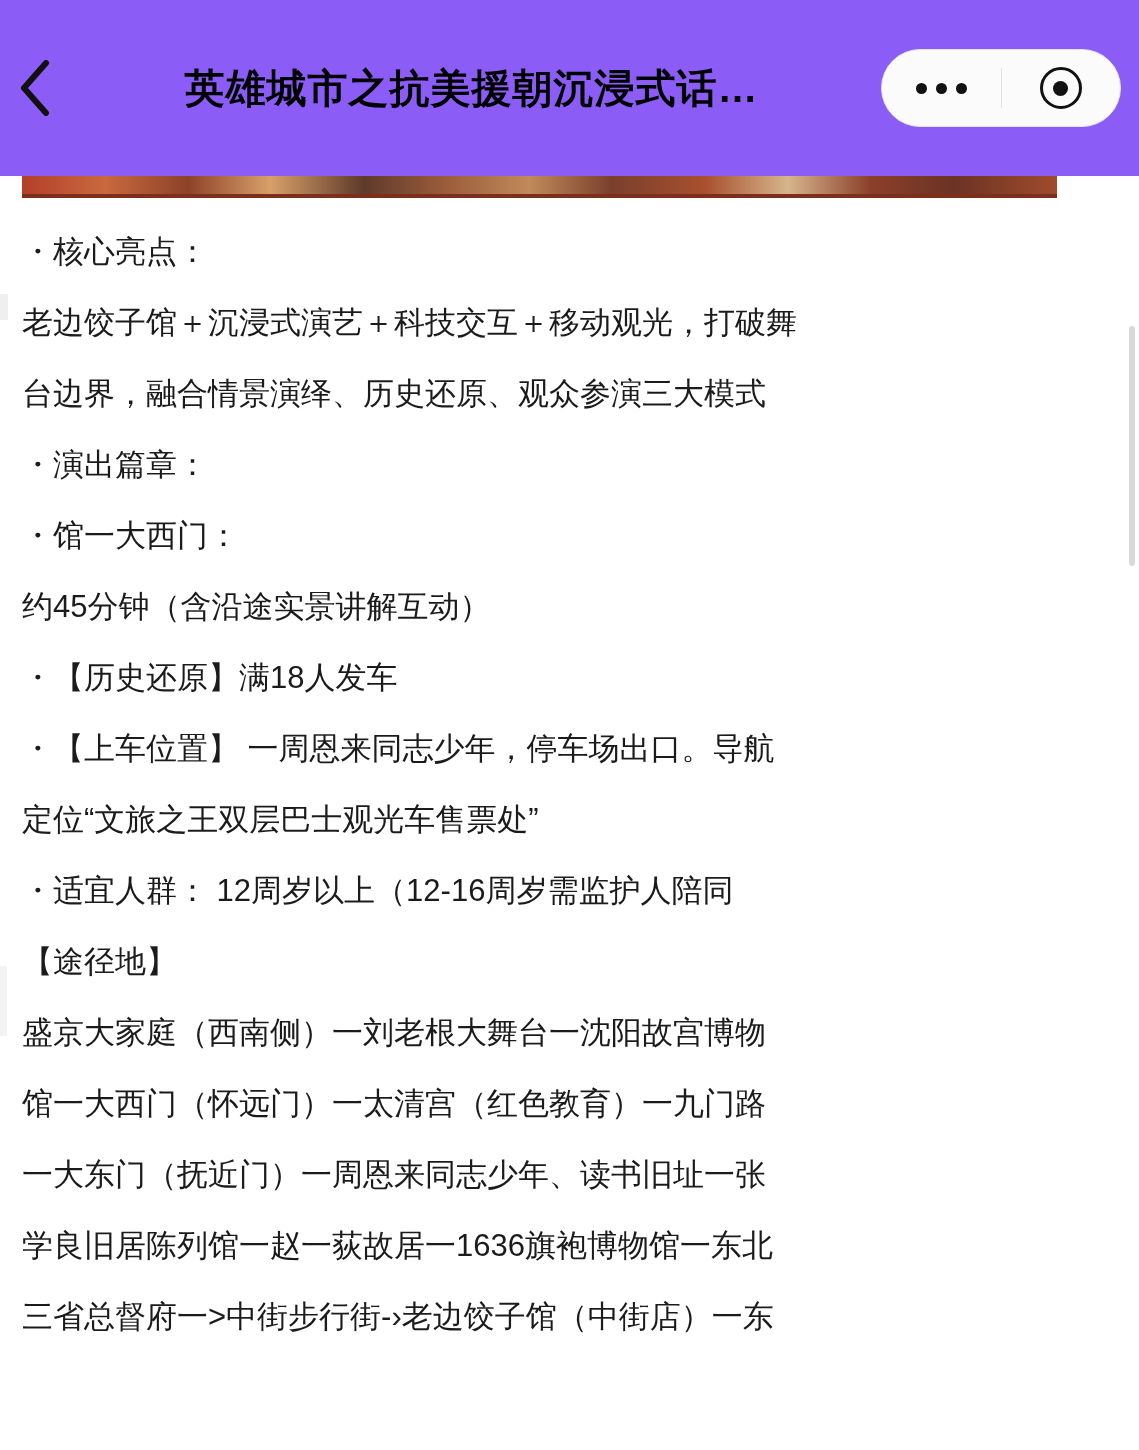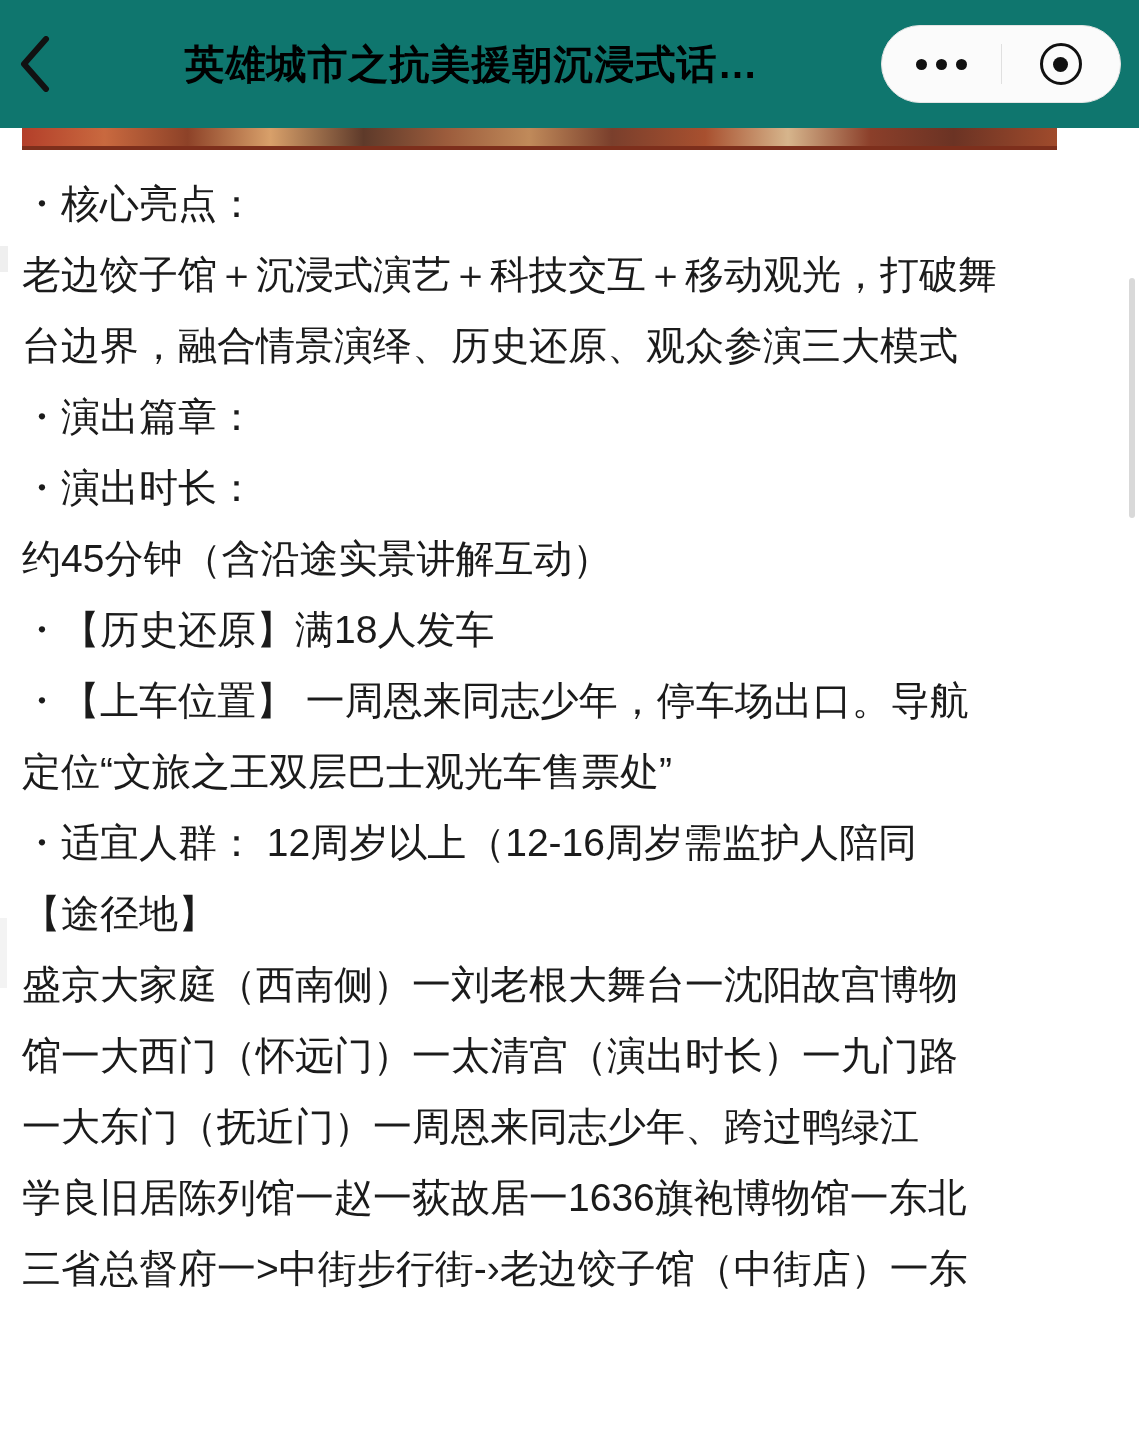"英雄城市之抗美援朝沉浸式话…" .navbar { background: #0f766e -> #8b5cf6; height: 128px -> 176px }
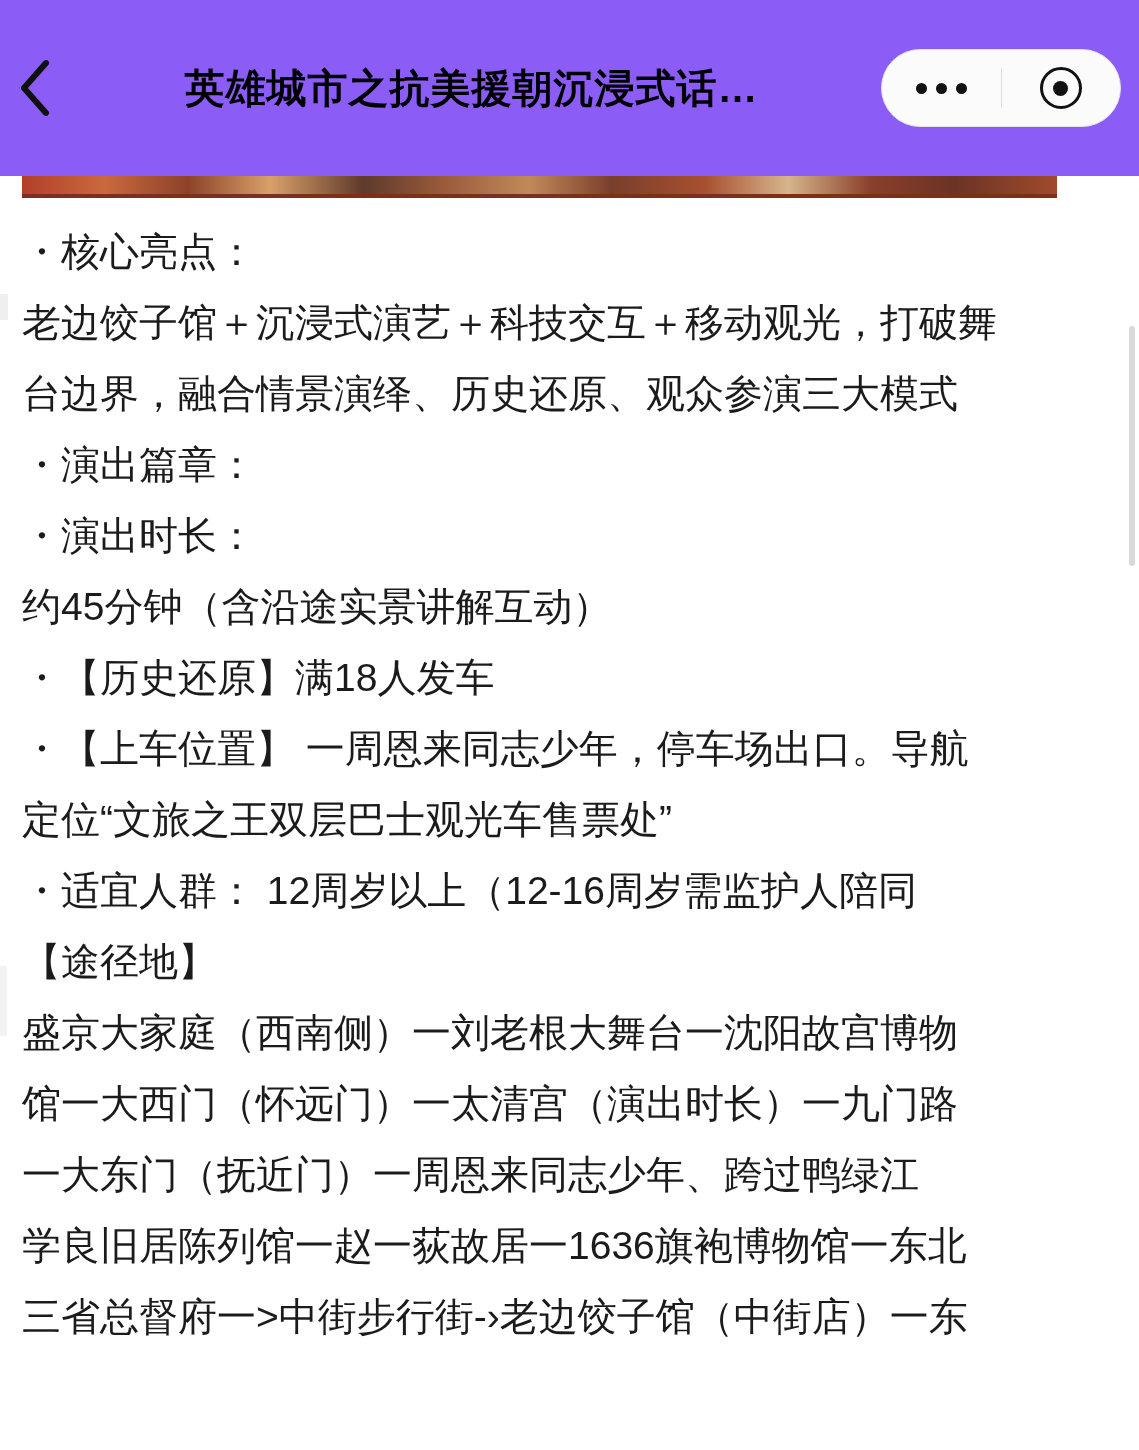"・核心亮点：" .line { font-size: 39px -> 31px }
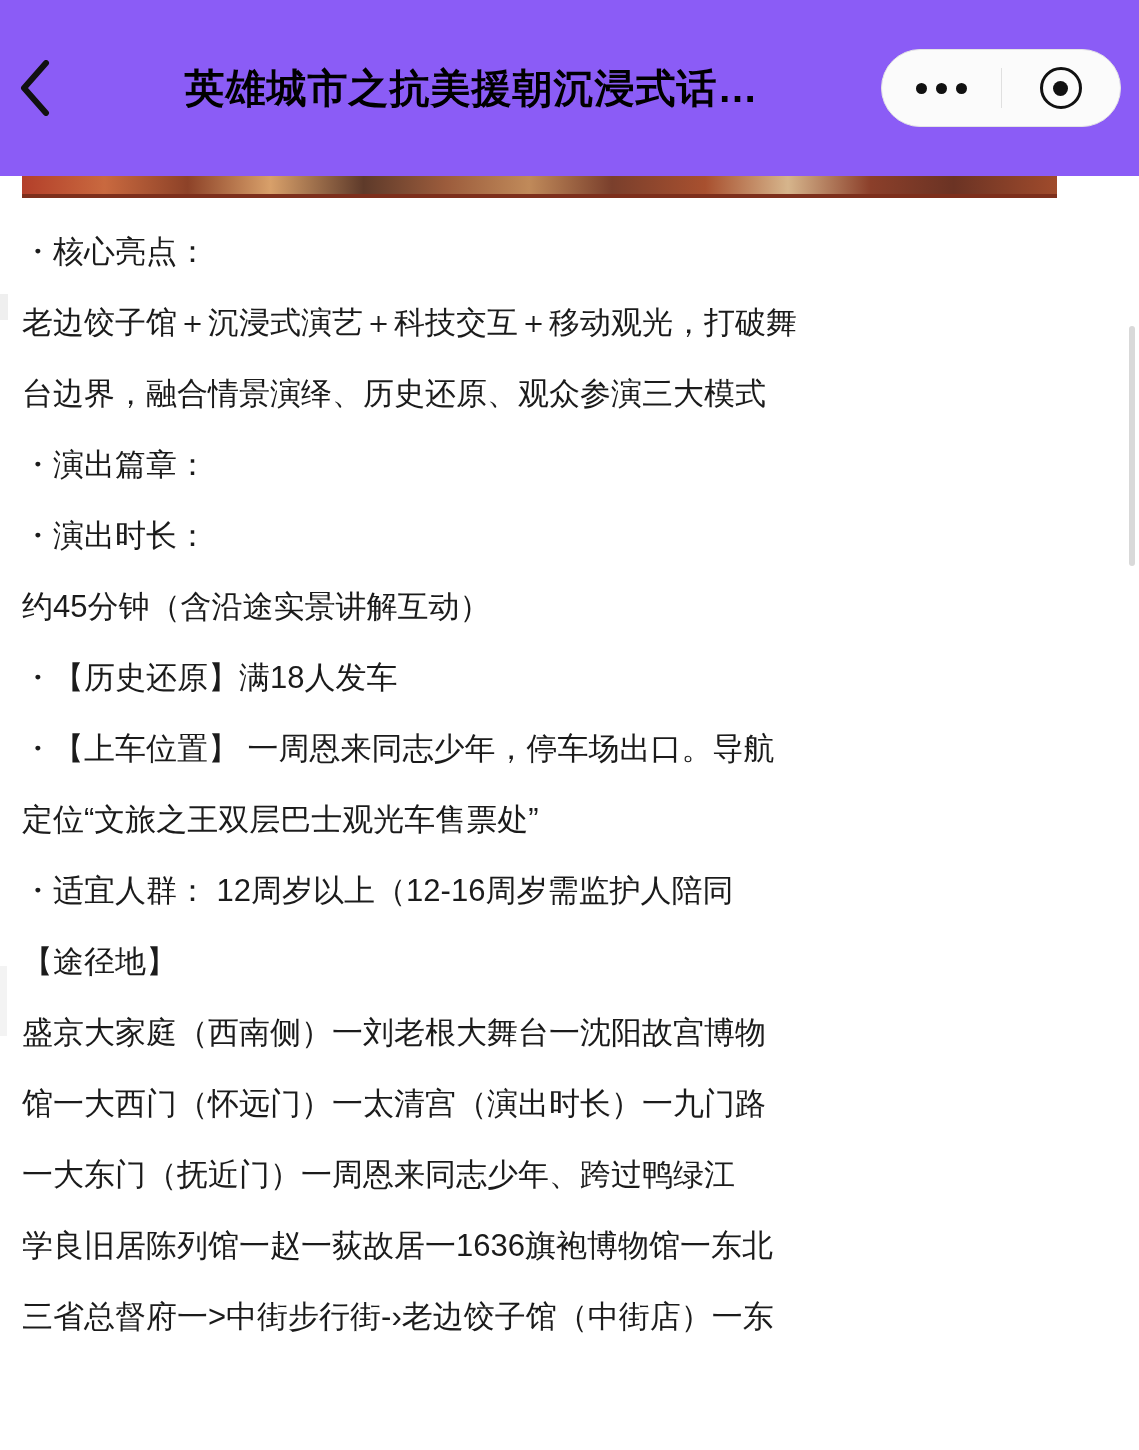"・演出时长：" div.line { text: 演出时长 -> 馆一大西门 }
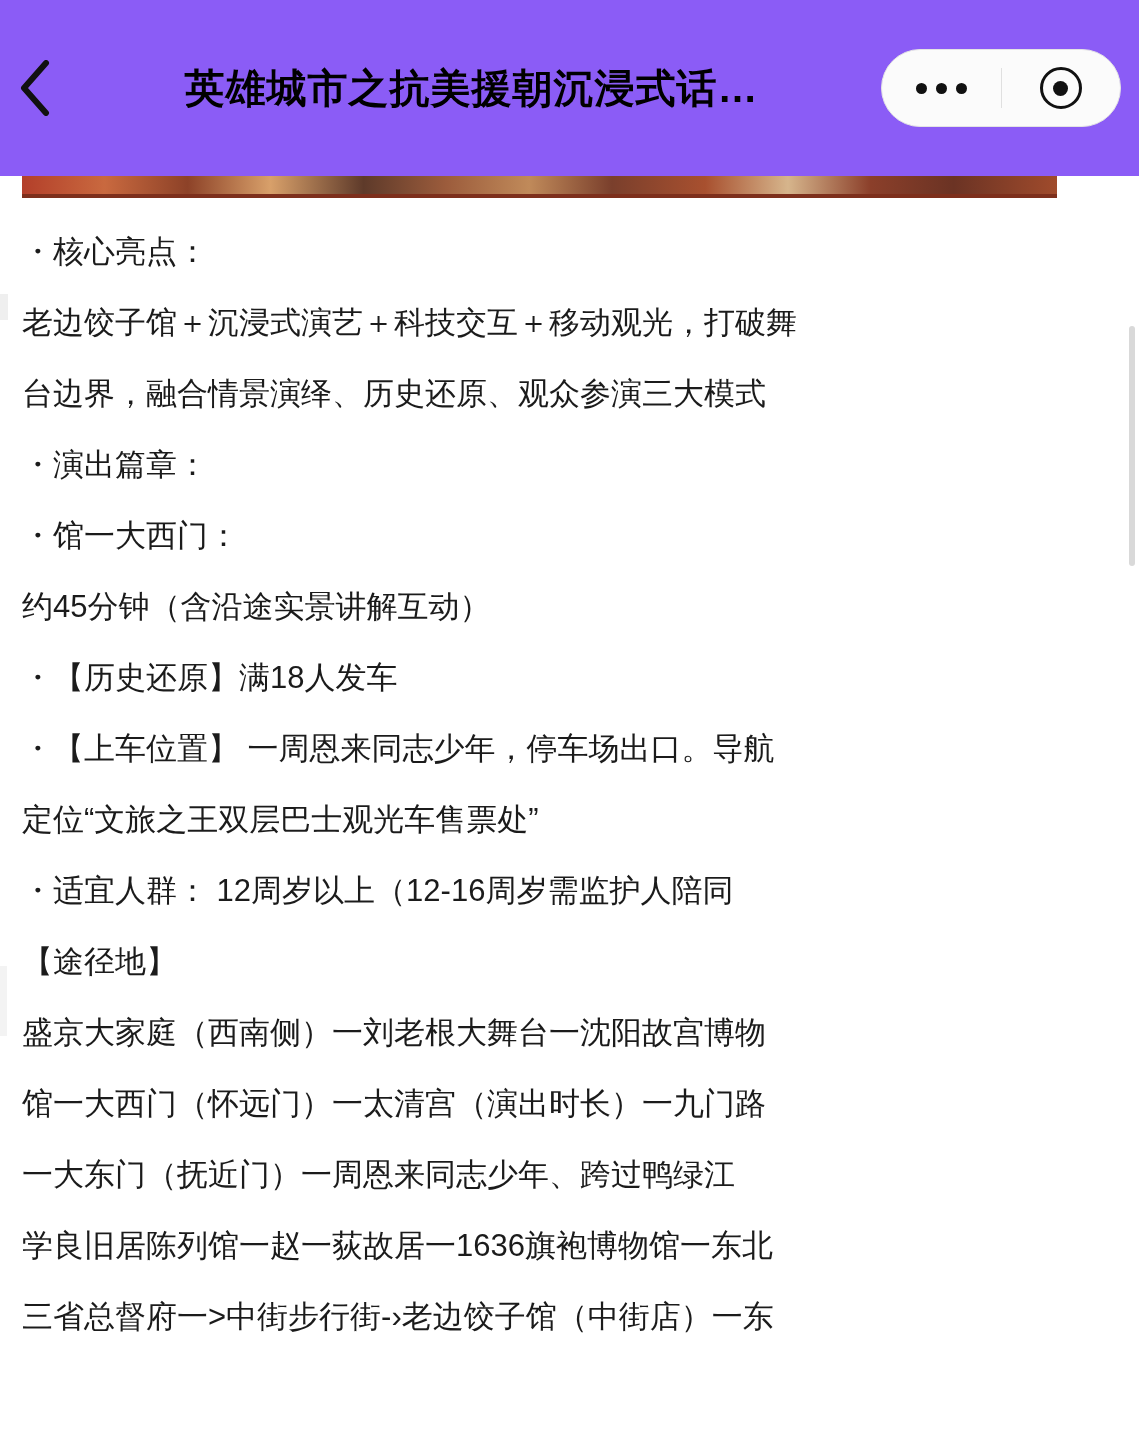"馆一大西门（怀远门）一太清宫（演出时长）一九门路" div.line { text: 演出时长 -> 红色教育 }
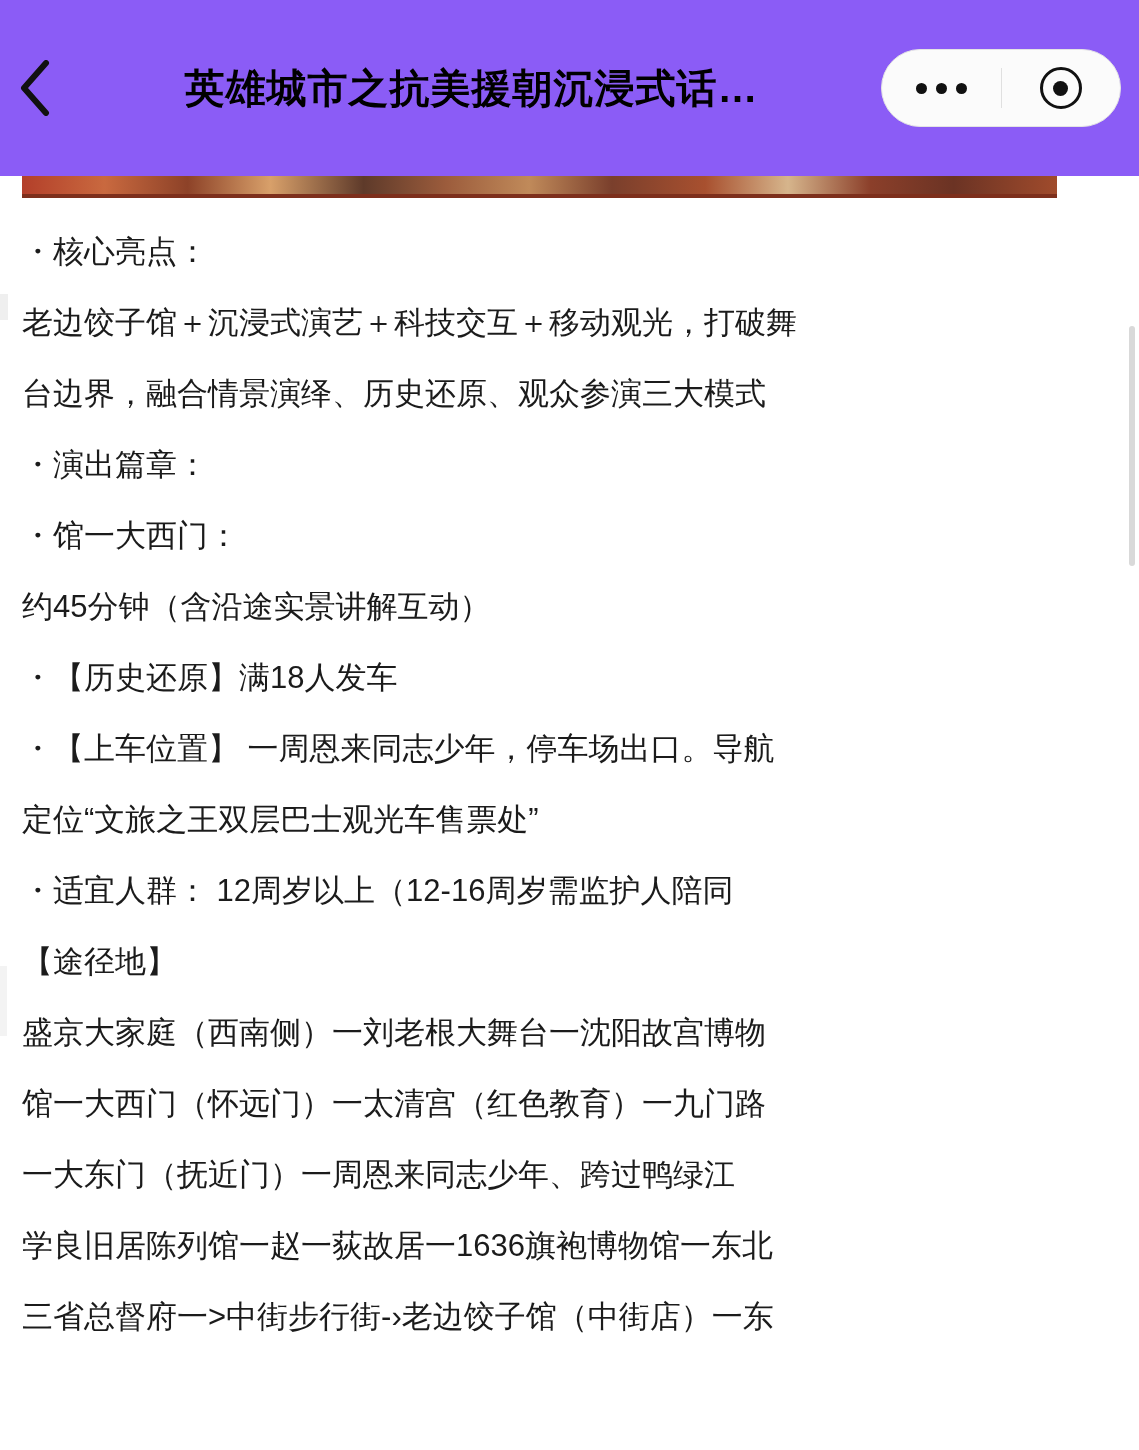"一大东门（抚近门）一周恩来同志少年、跨过鸭绿江" div.line { text: 跨过鸭绿江 -> 读书旧址一张 }
